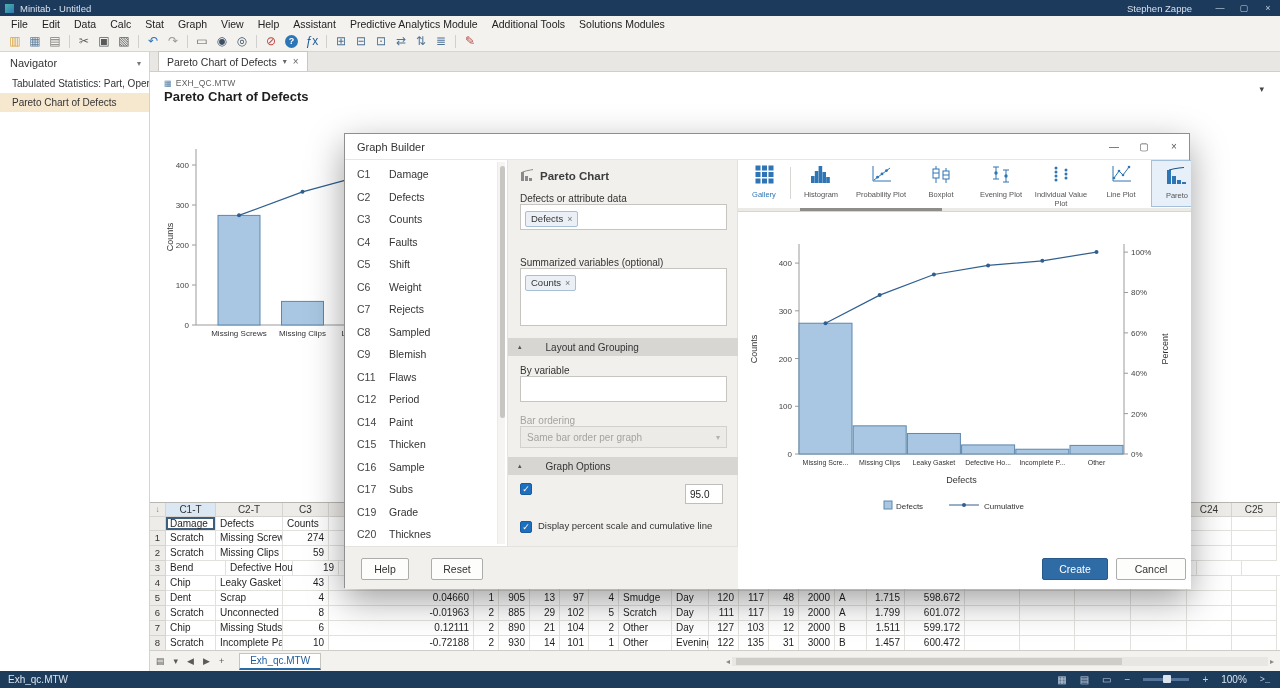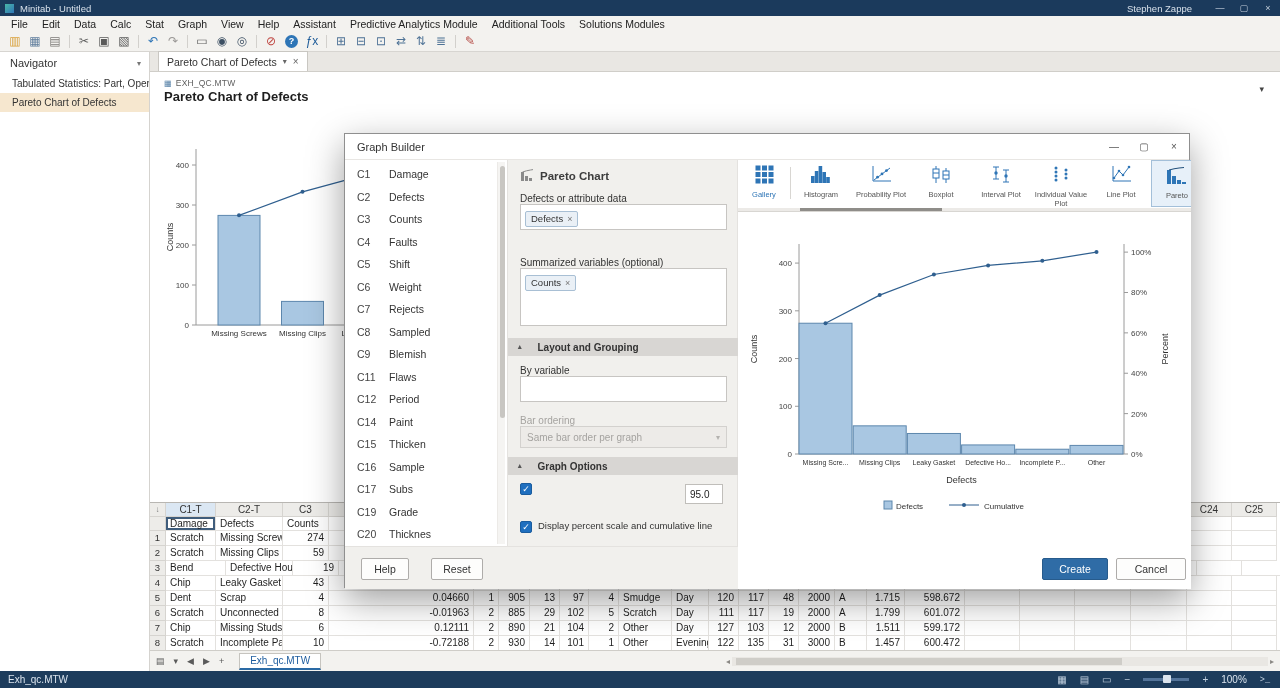"Interval Plot" span.gal-lbl { text: Interval -> Evening }
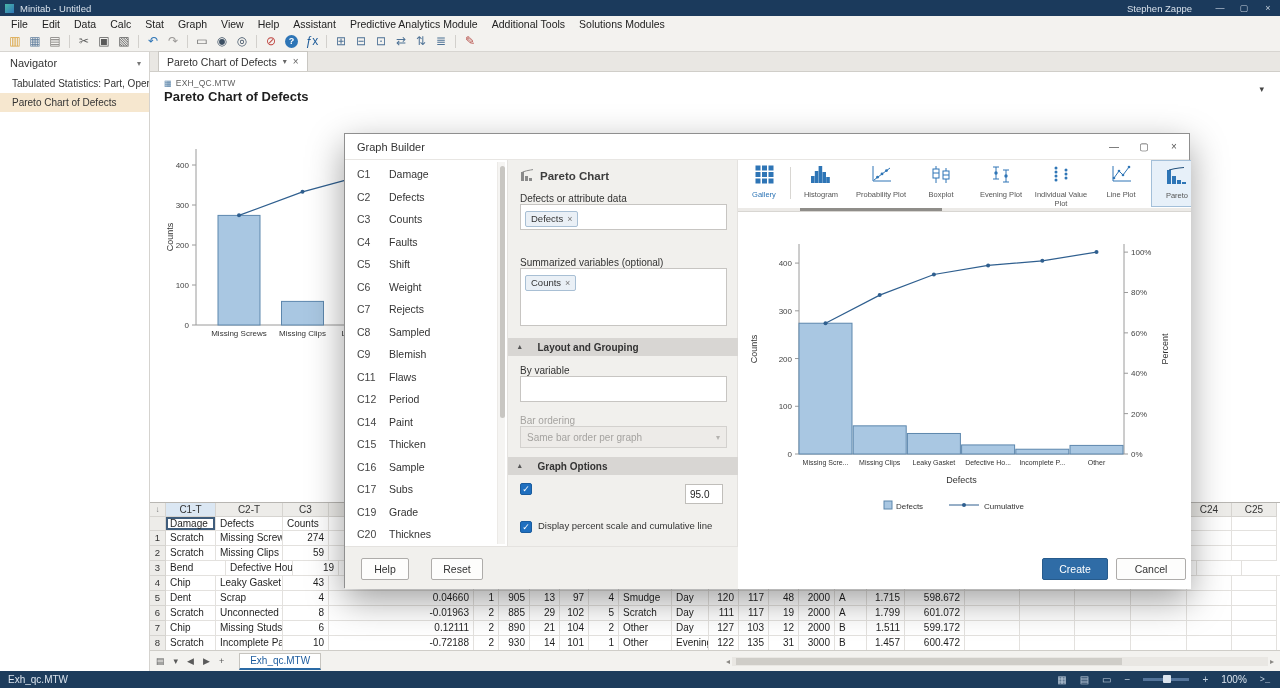"Layout and Grouping" .mid-sec { font-weight: bold -> normal; gap: 16px -> 24px }
